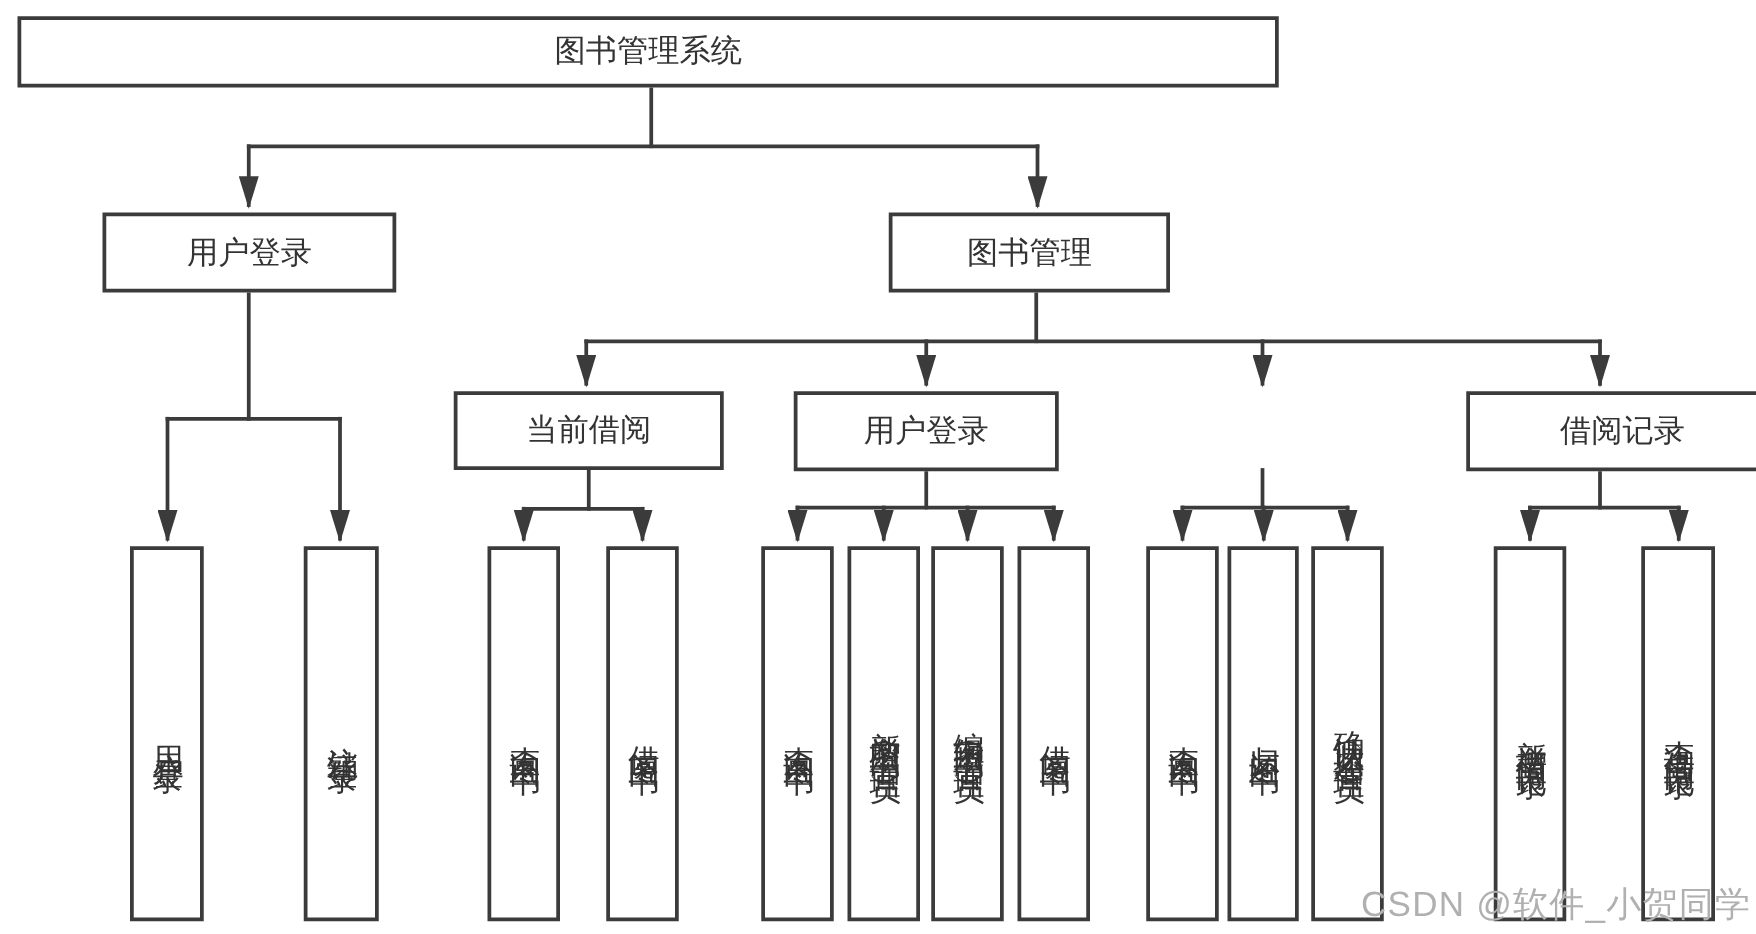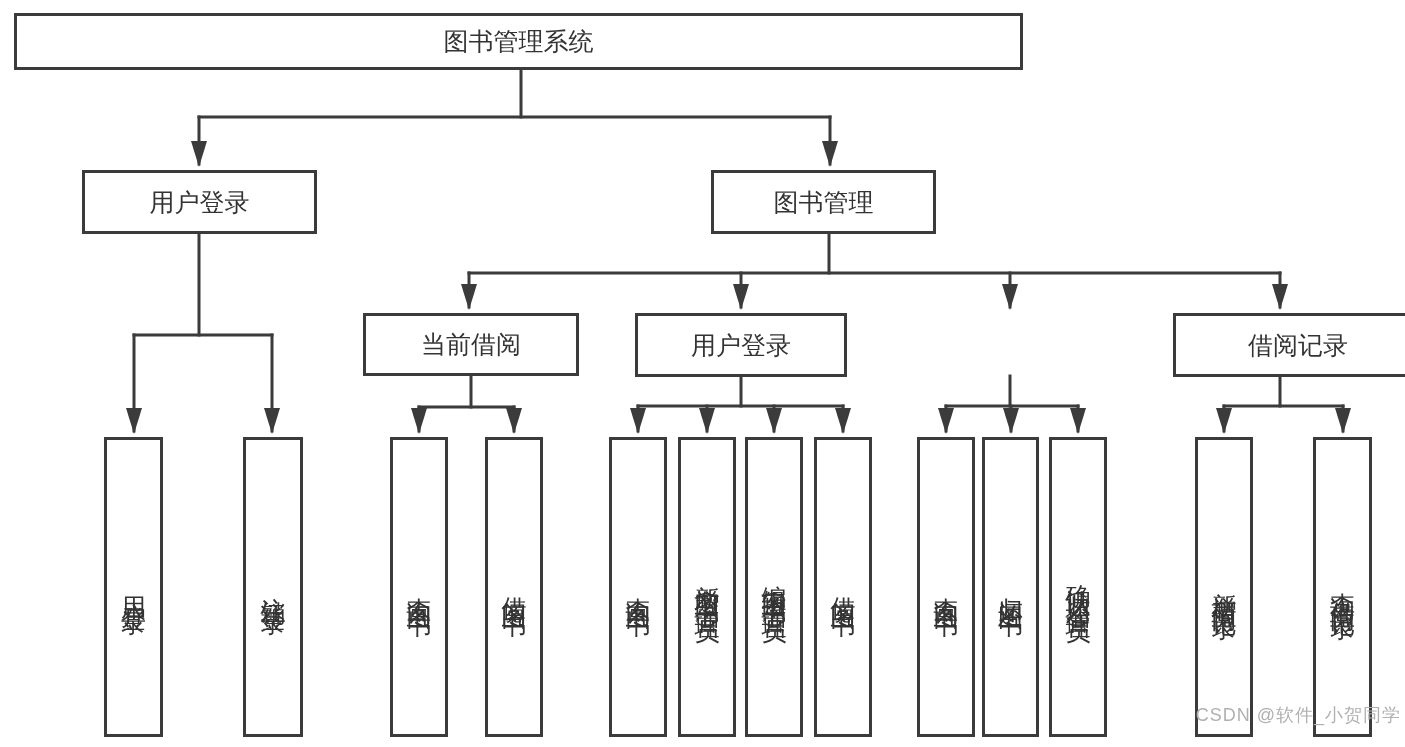"CSDN @软件_小贺同学" .watermark { bottom: 20px -> 4px; font-size: 18px -> 28px }
